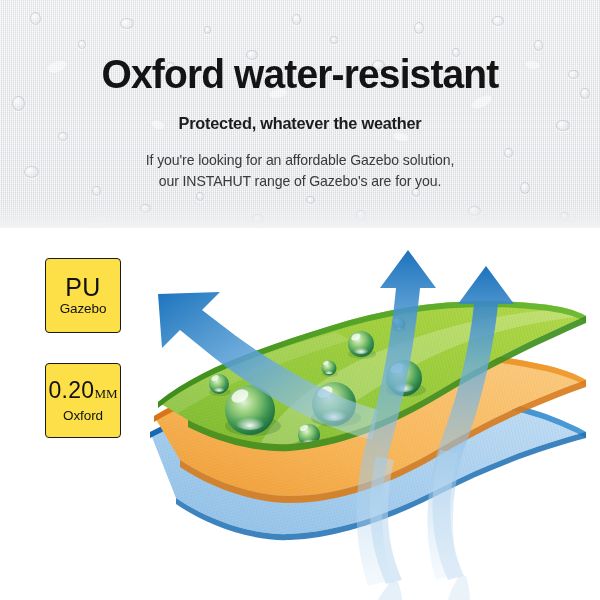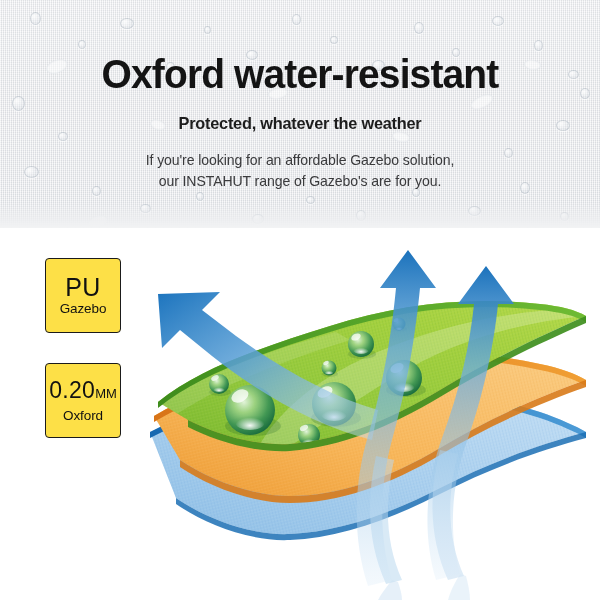"MM" .badge-main .unit { font-family: none -> Liberation Serif, serif }
